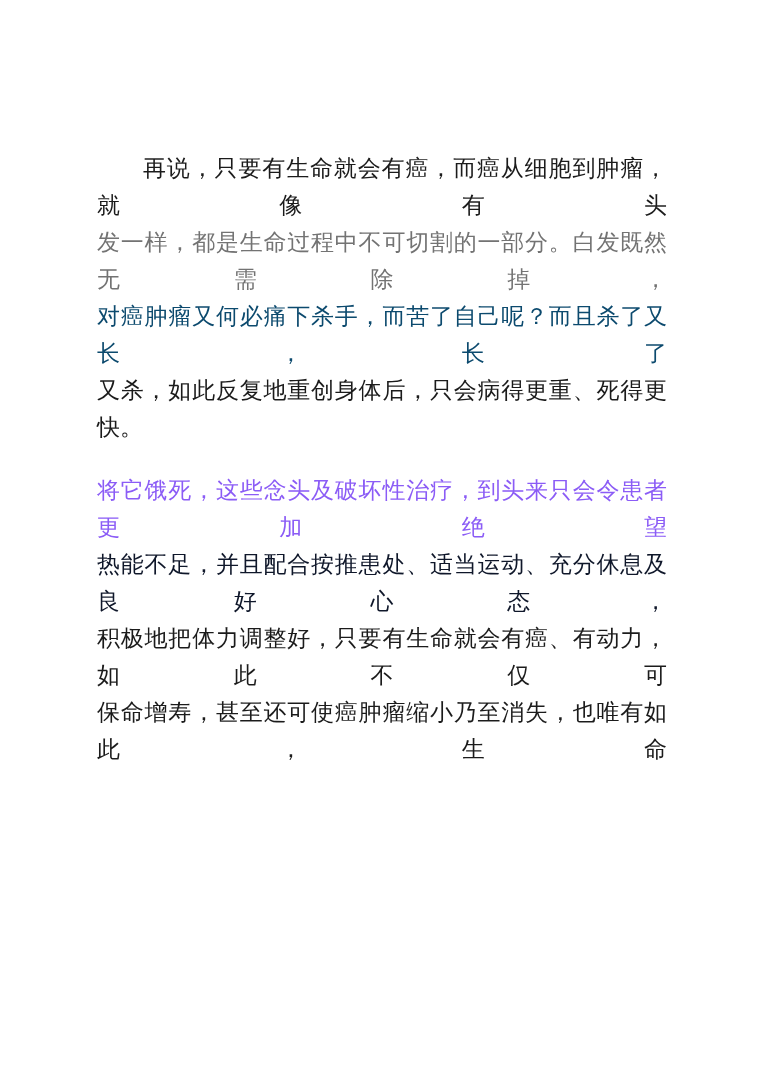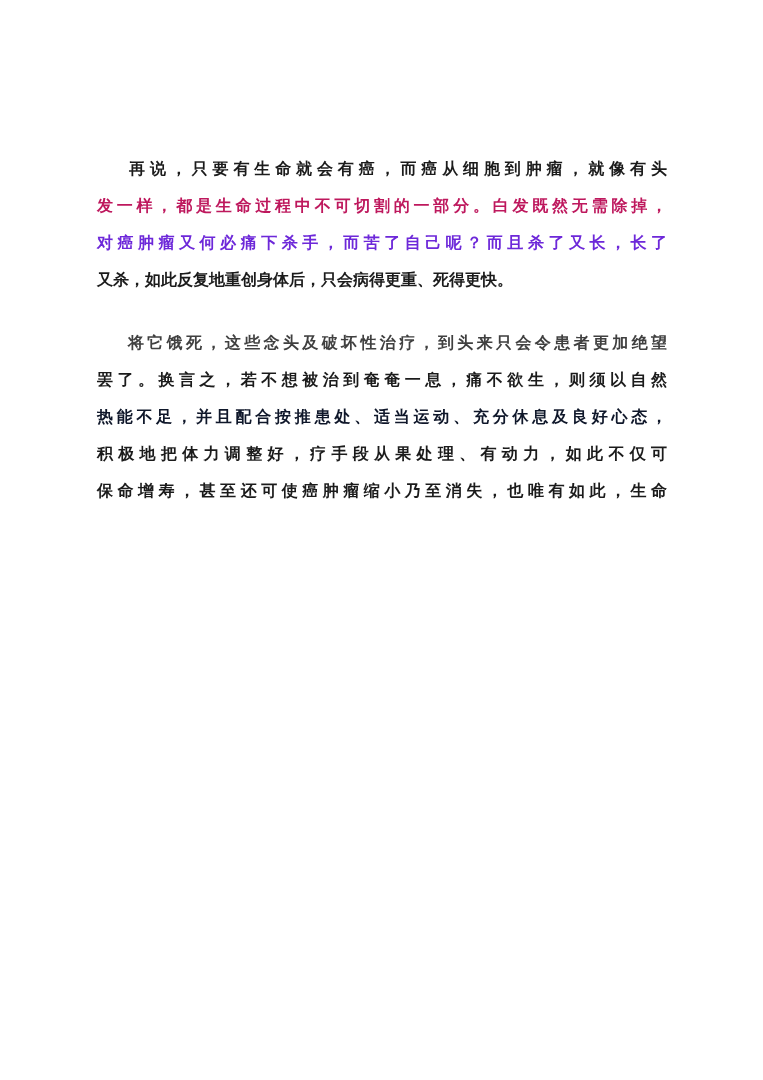"再说，只要有生命就会有癌，而癌从细胞到肿瘤，就像有头" .line { font-size: 16px -> 23px; font-weight: 700 -> 400 }
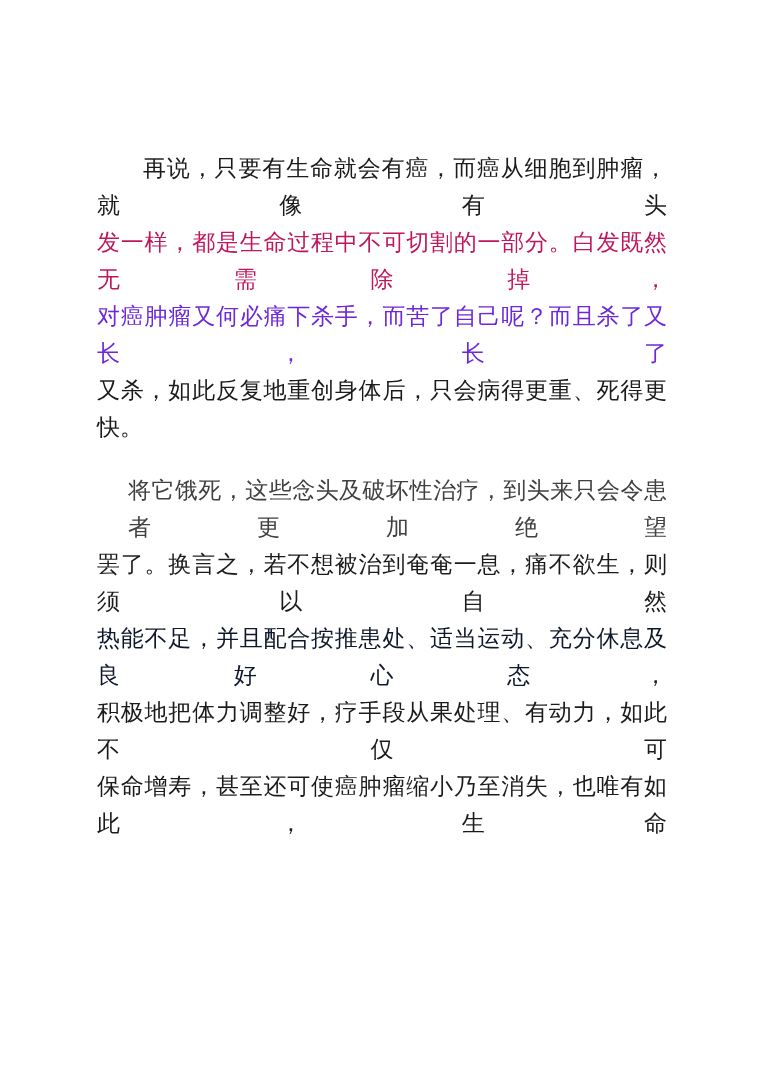"发一样，都是生命过程中不可切割的一部分。白发既然无需除掉，" div.line { color: #be185d -> #737373 }
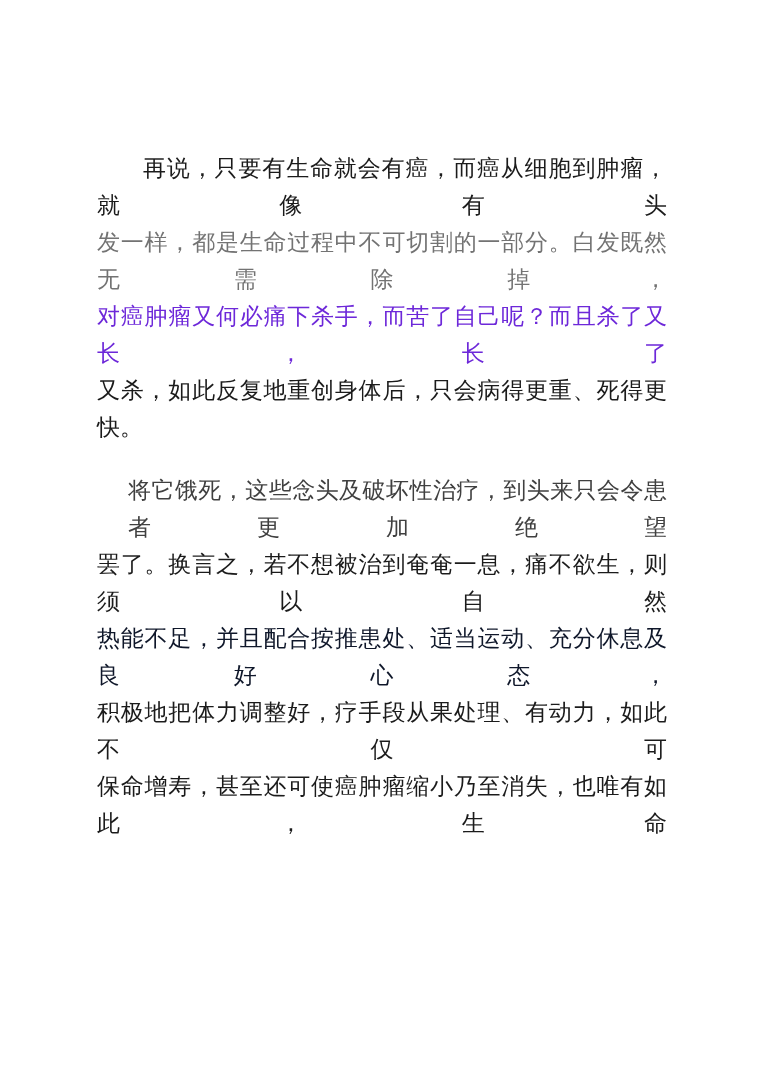"对癌肿瘤又何必痛下杀手，而苦了自己呢？而且杀了又长，长了" div.line { color: #6d28d9 -> #0c4a6e }
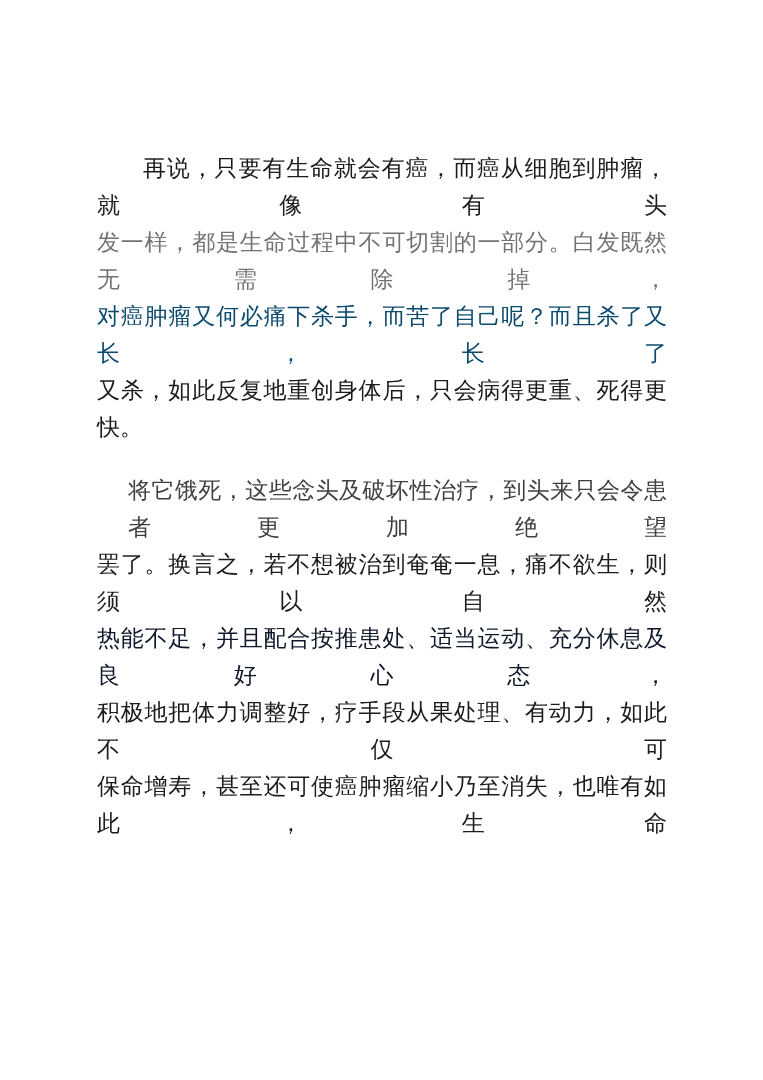"将它饿死，这些念头及破坏性治疗，到头来只会令患者更加绝望" div.line { color: #404040 -> #8b5cf6; margin-left: 31px -> none }
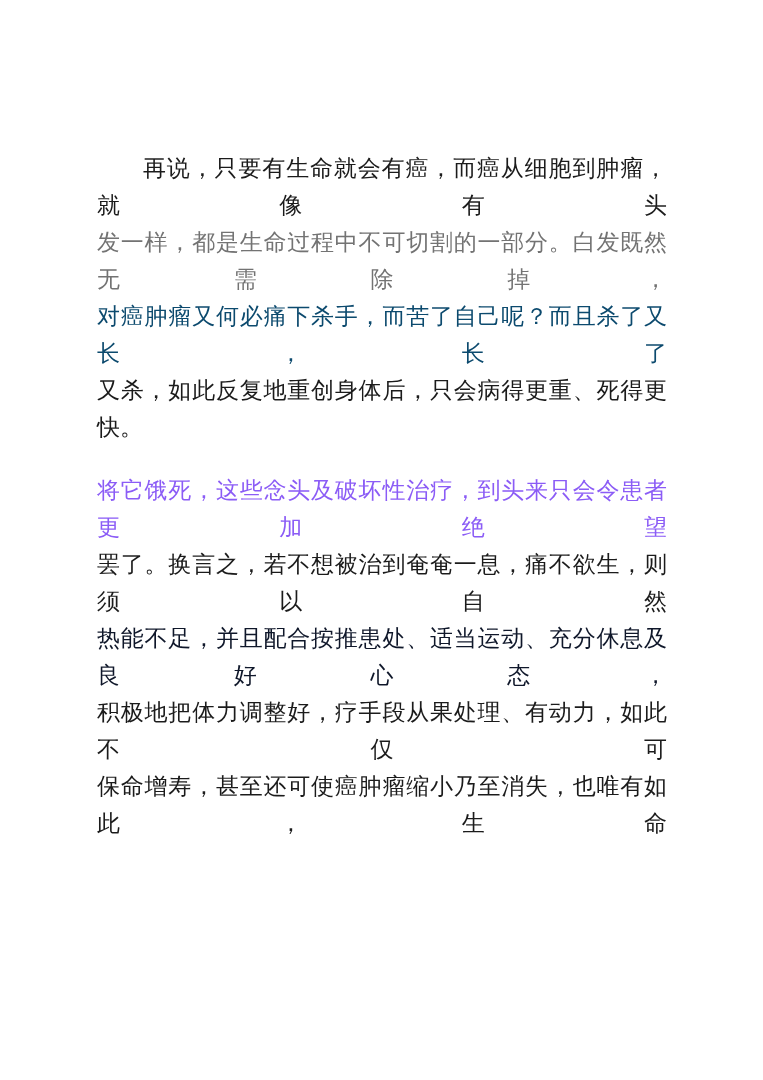"罢了。换言之，若不想被治到奄奄一息，痛不欲生，则须以自然" div.line { html: <div>罢了。换言之，若不想被治到奄奄一息，痛不欲生，则须以自然</div> -> none }
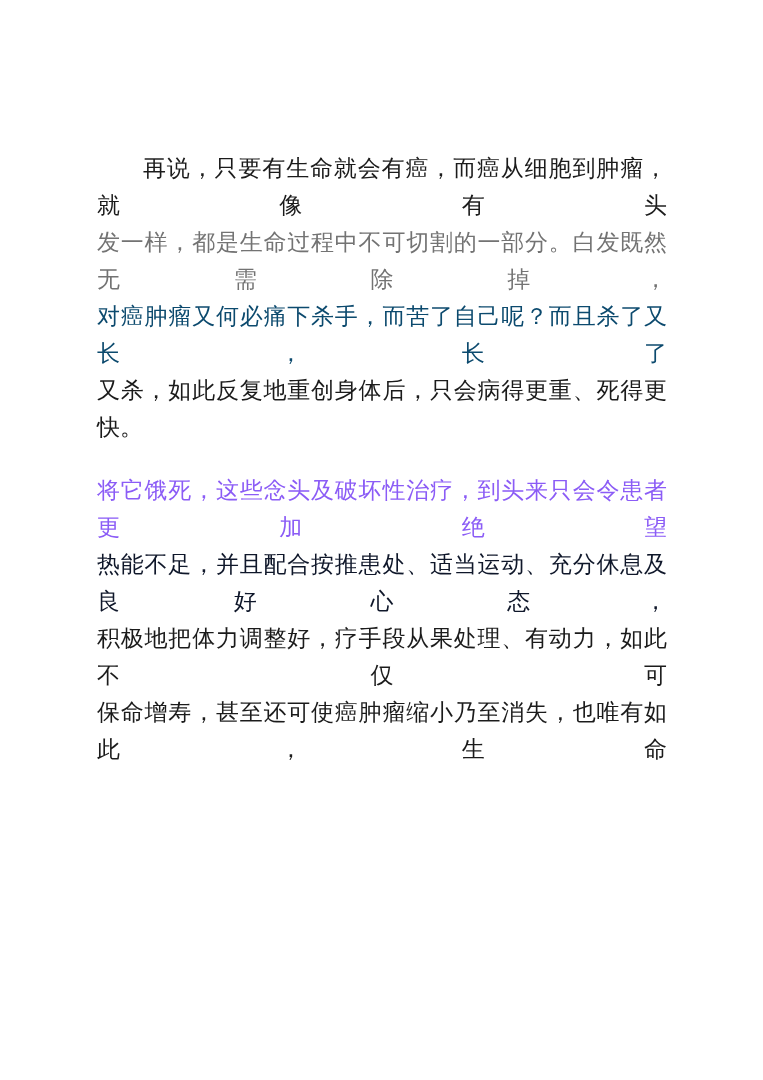"积极地把体力调整好，疗手段从果处理、有动力，如此不仅可" div.line { text: 疗手段从果处理 -> 只要有生命就会有癌 }
